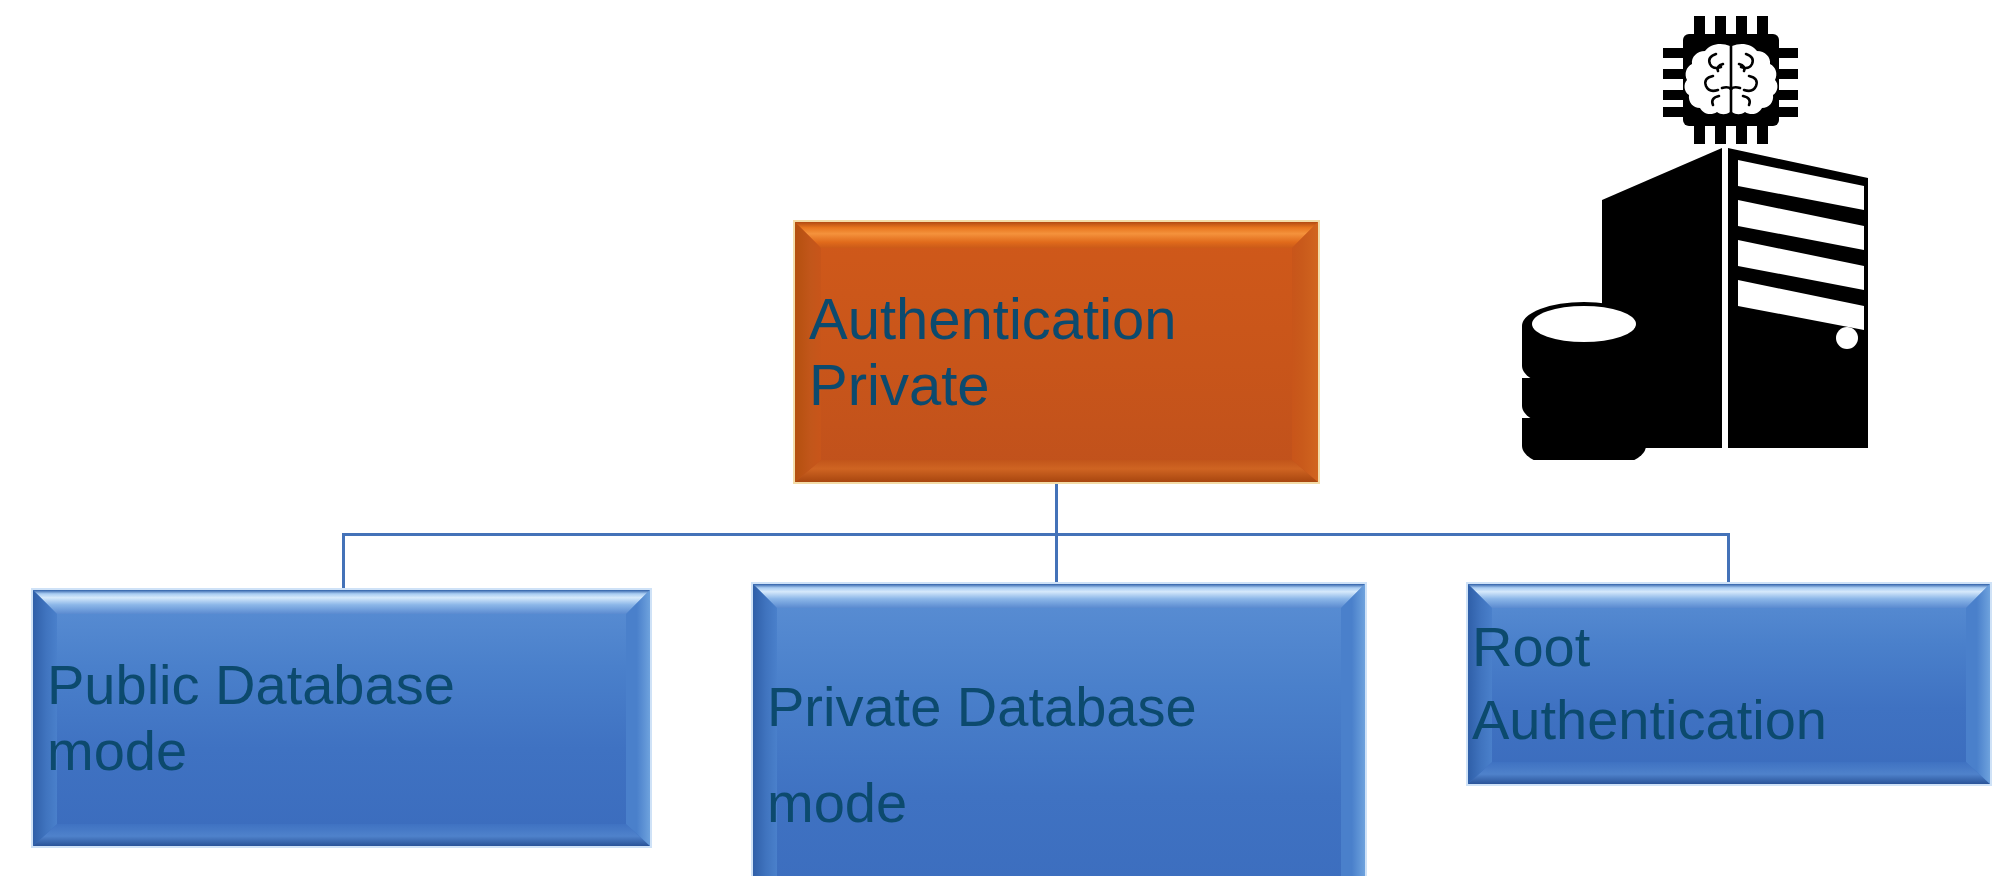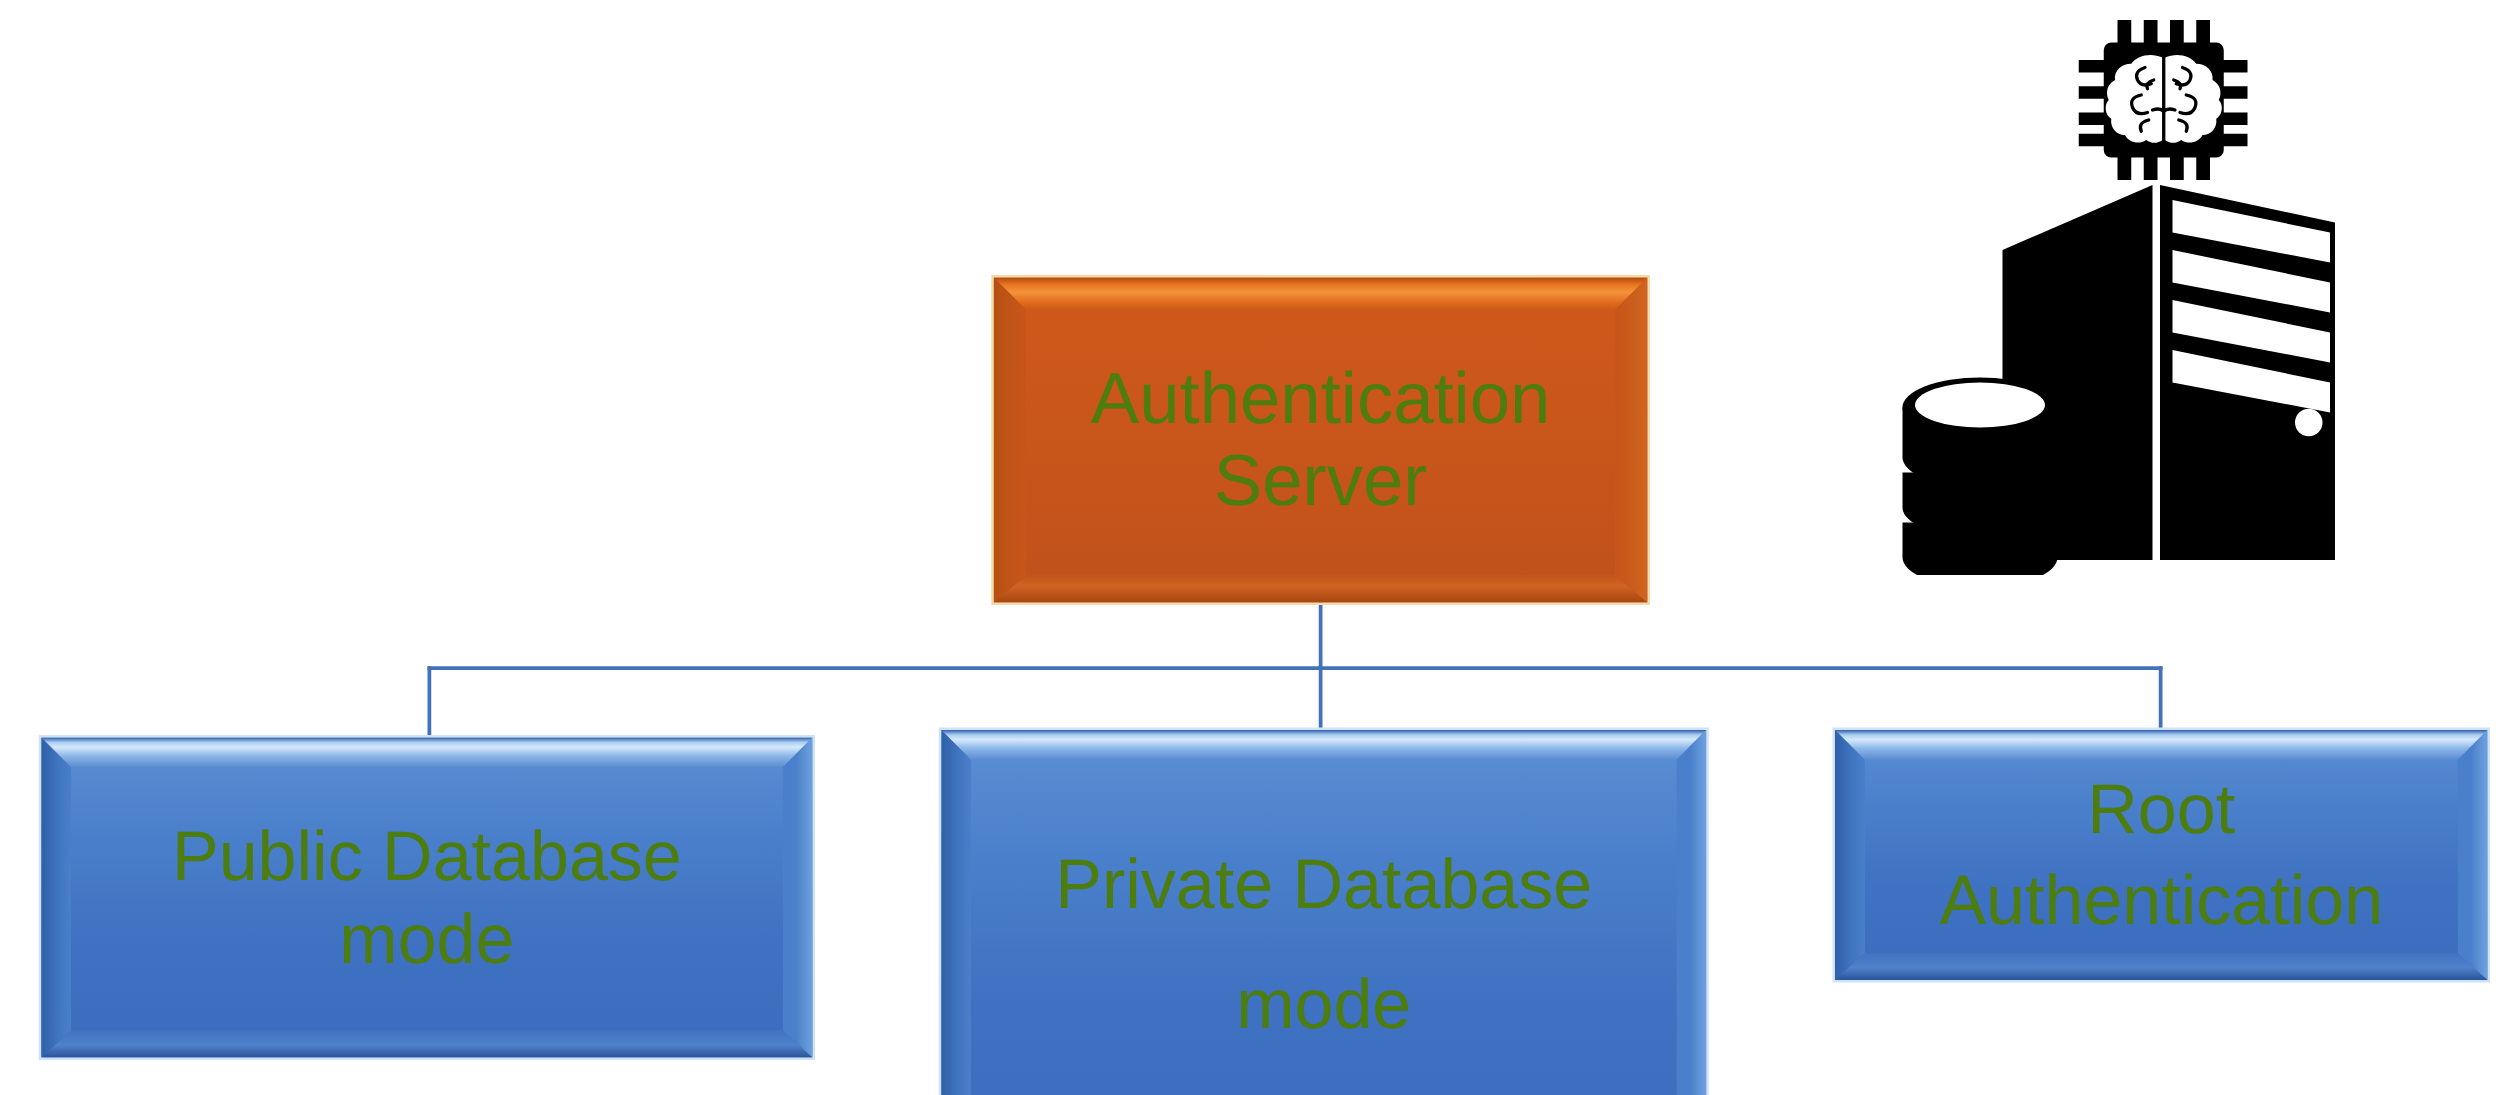"Authentication" .bevel-box { color: #4d7c0f -> #0c4a6e; text-align: center -> left }
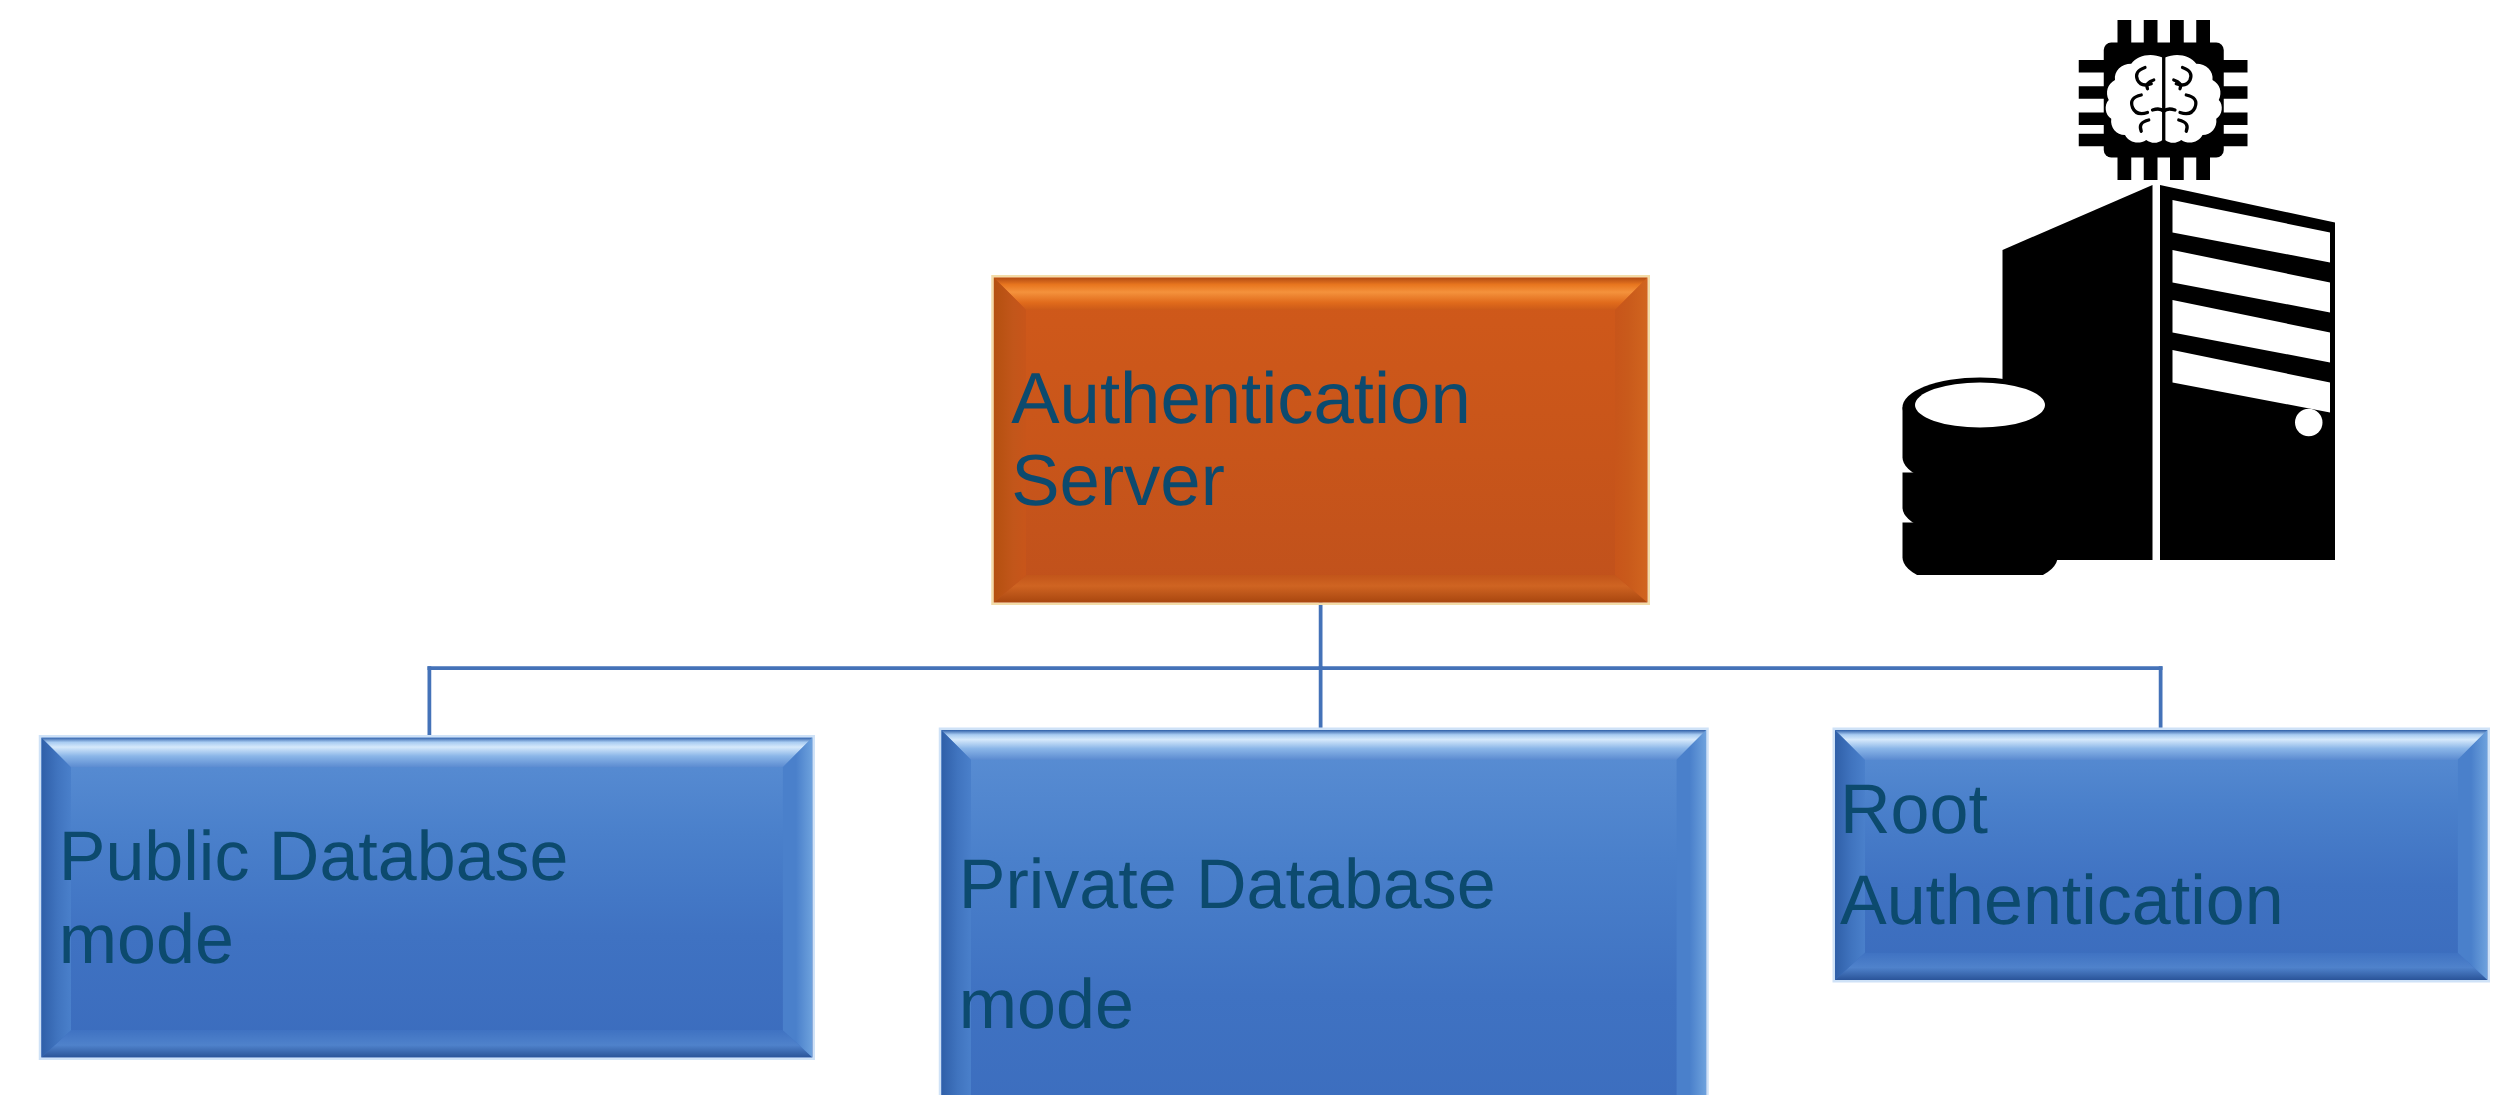"Server" span { text: Server -> Private }
